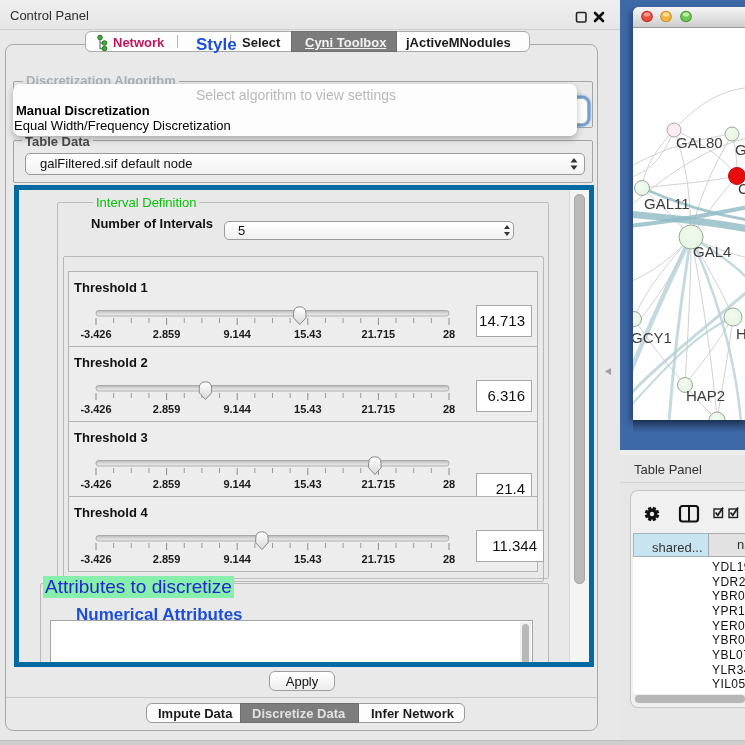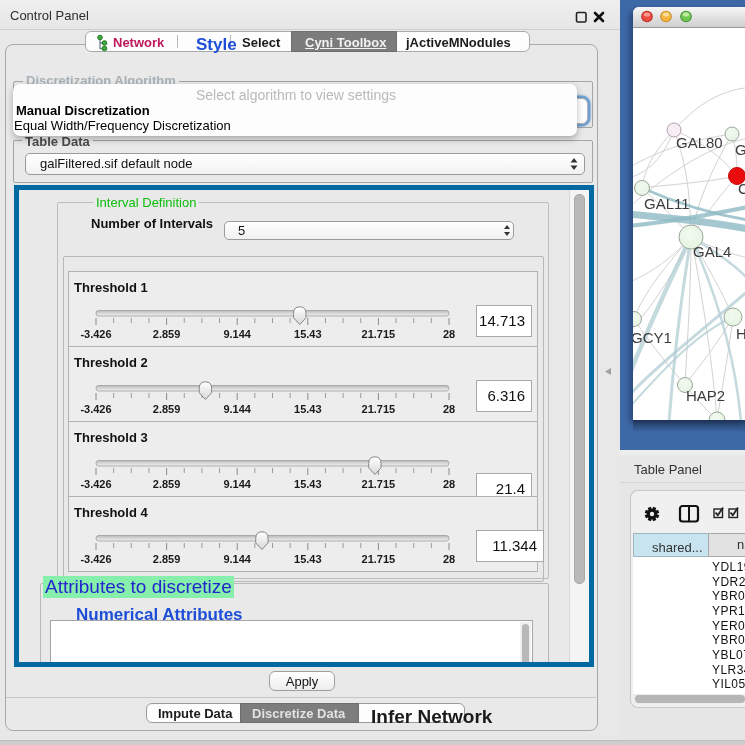"Infer Network" div.abs { font-size: 19px -> 13px }
